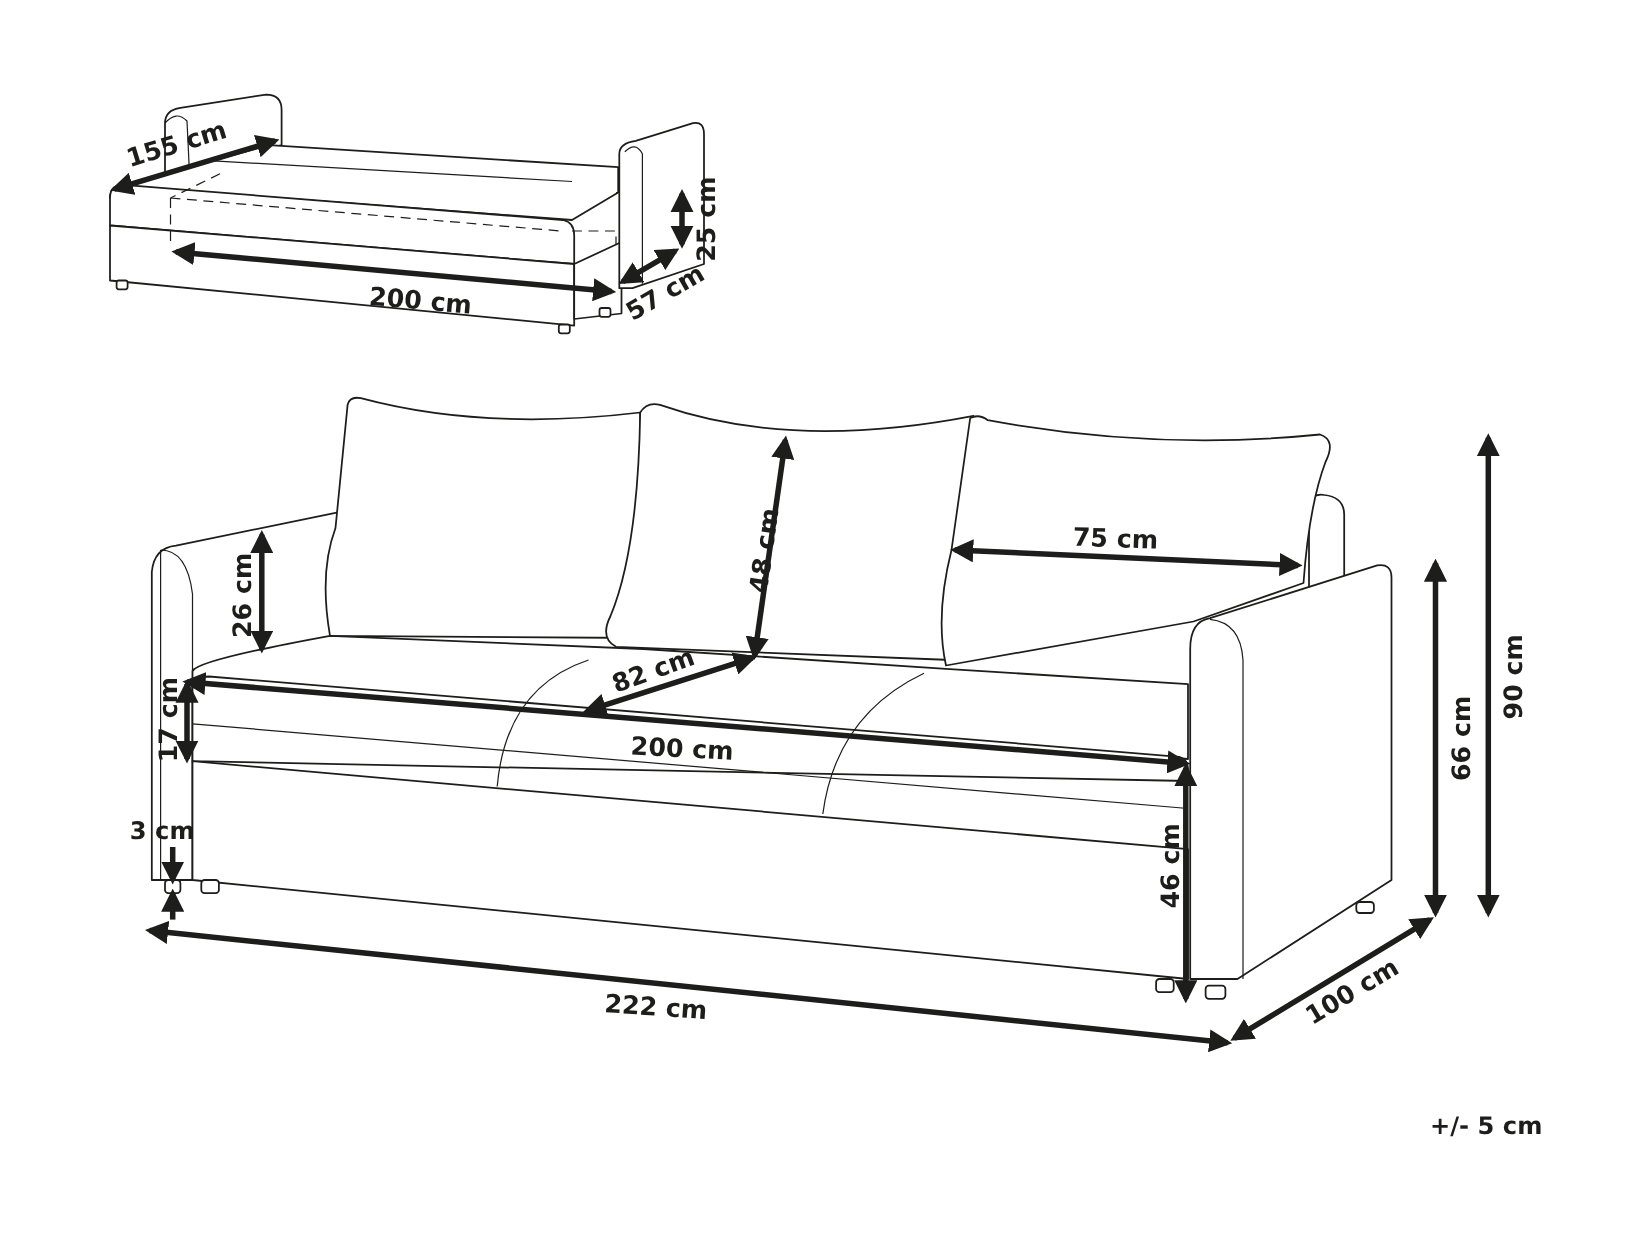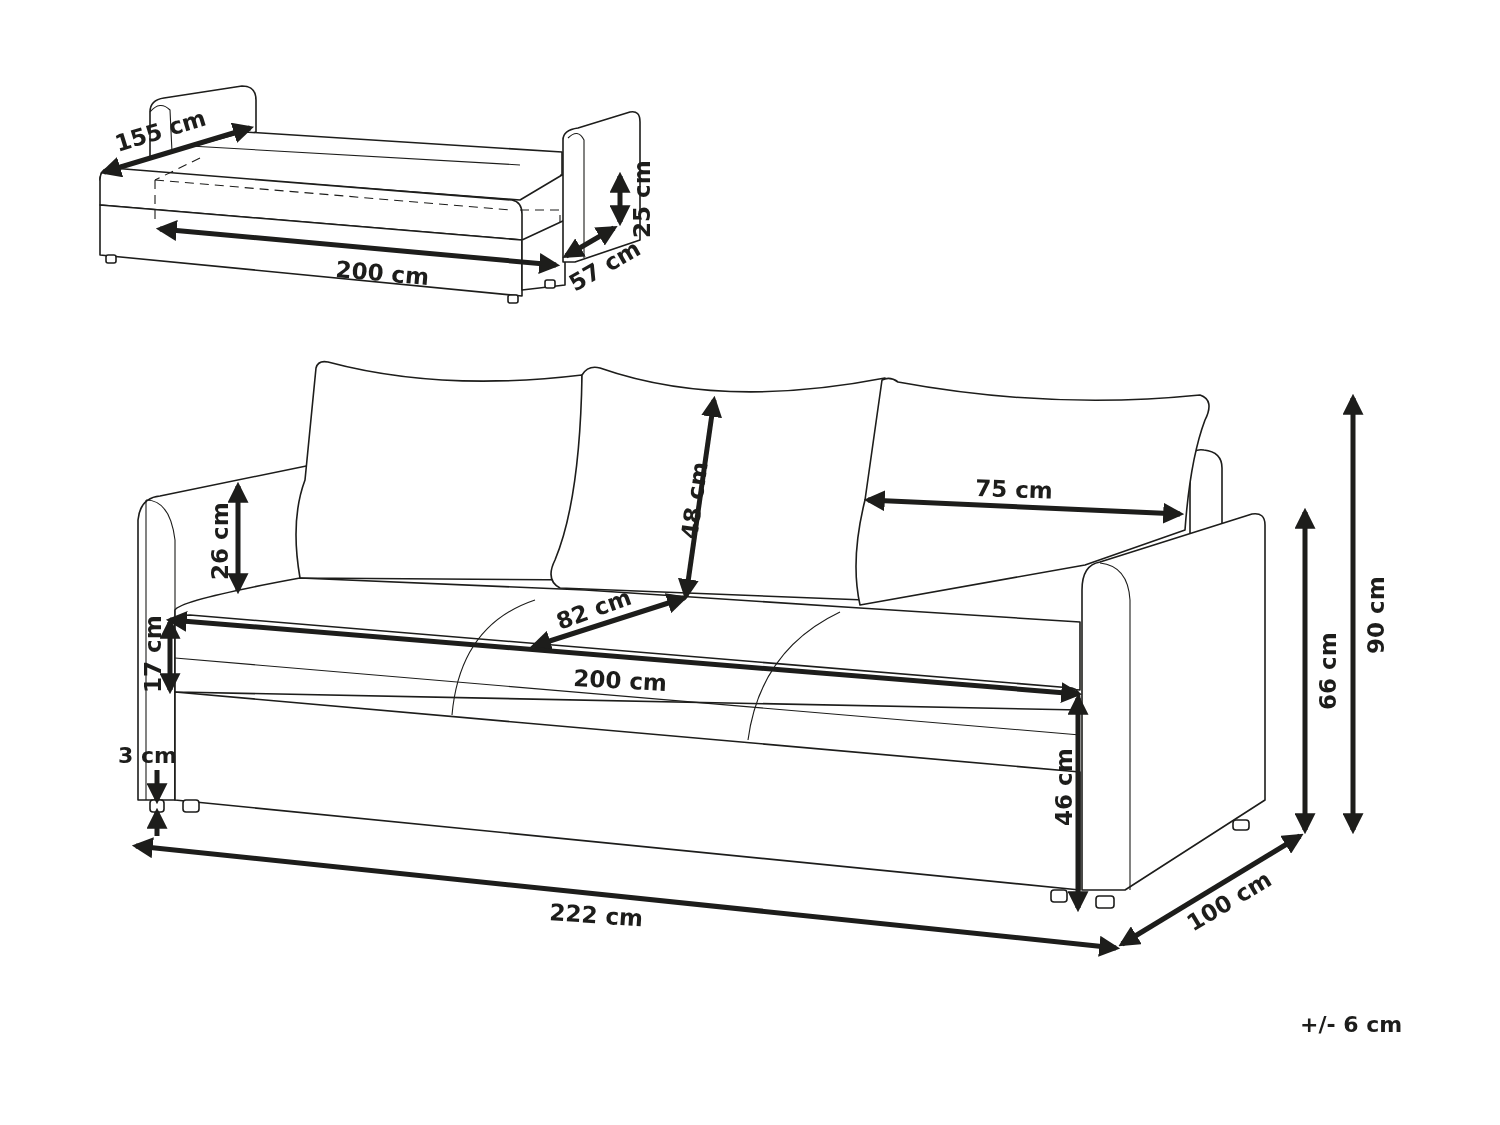"+/- 6 cm" div.tol { text: 6 -> 5 }
